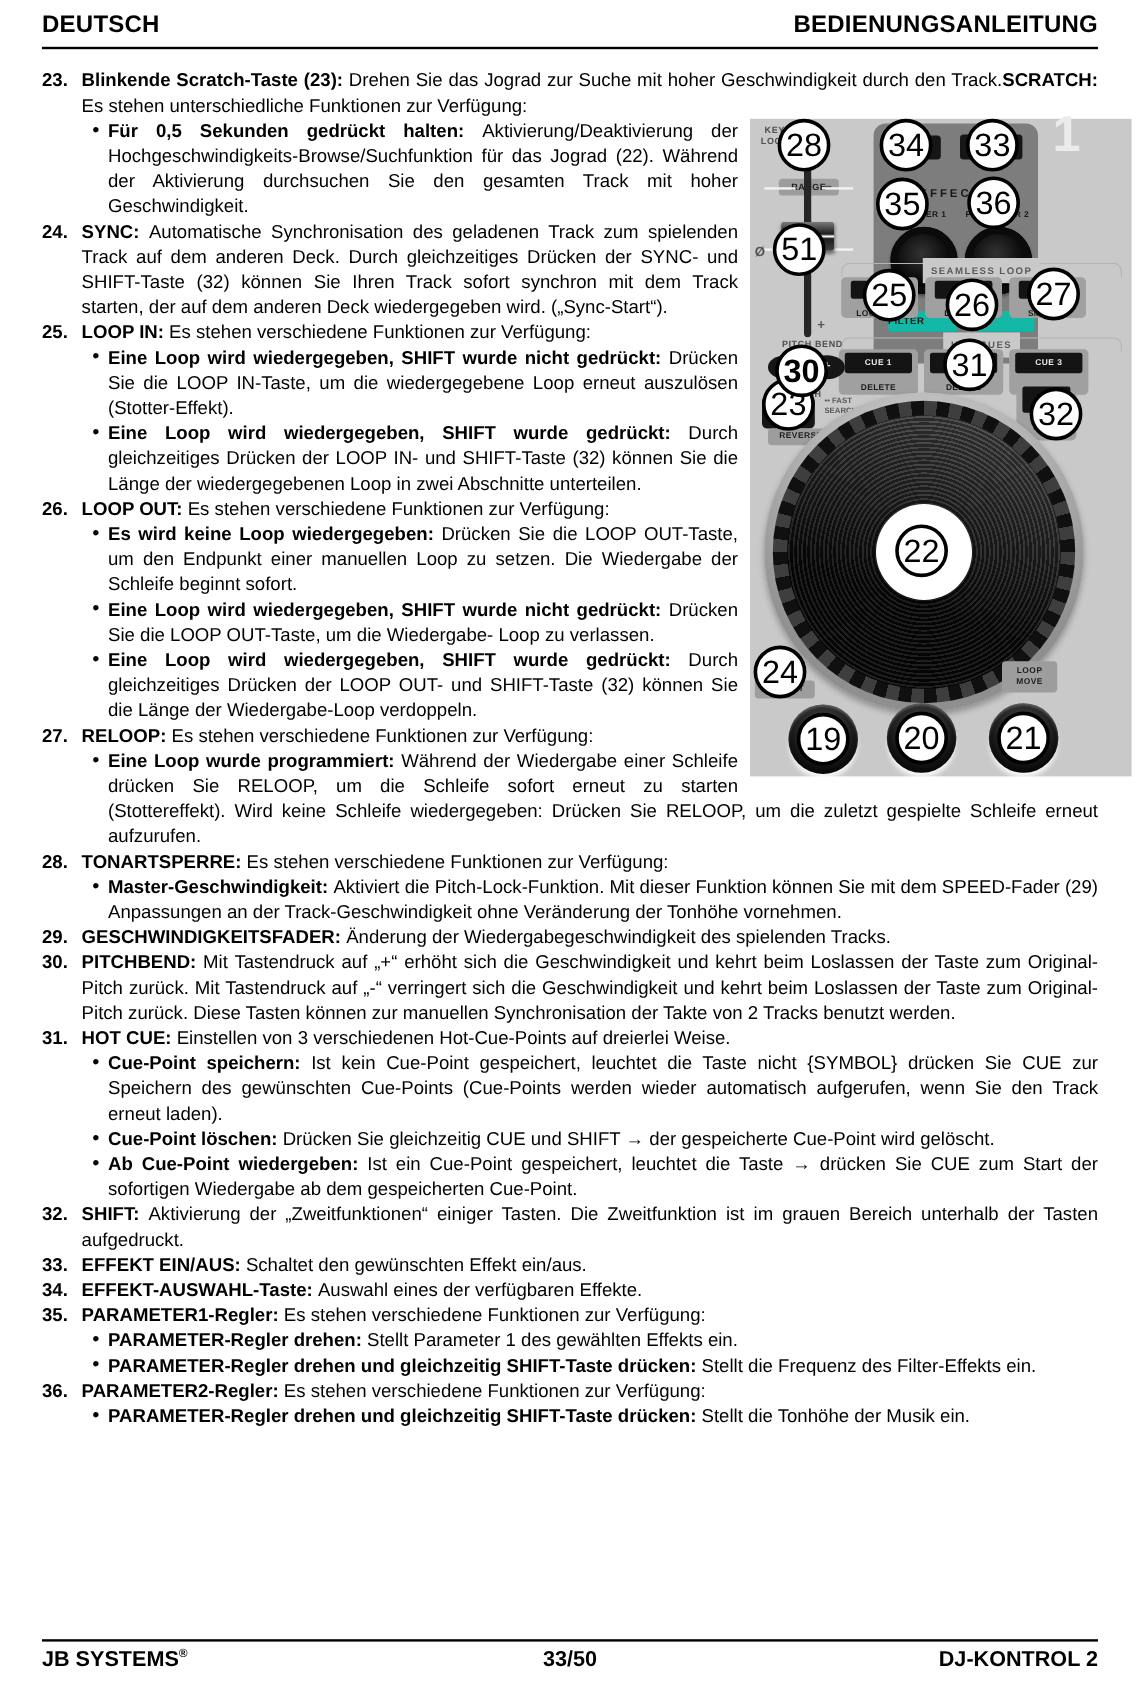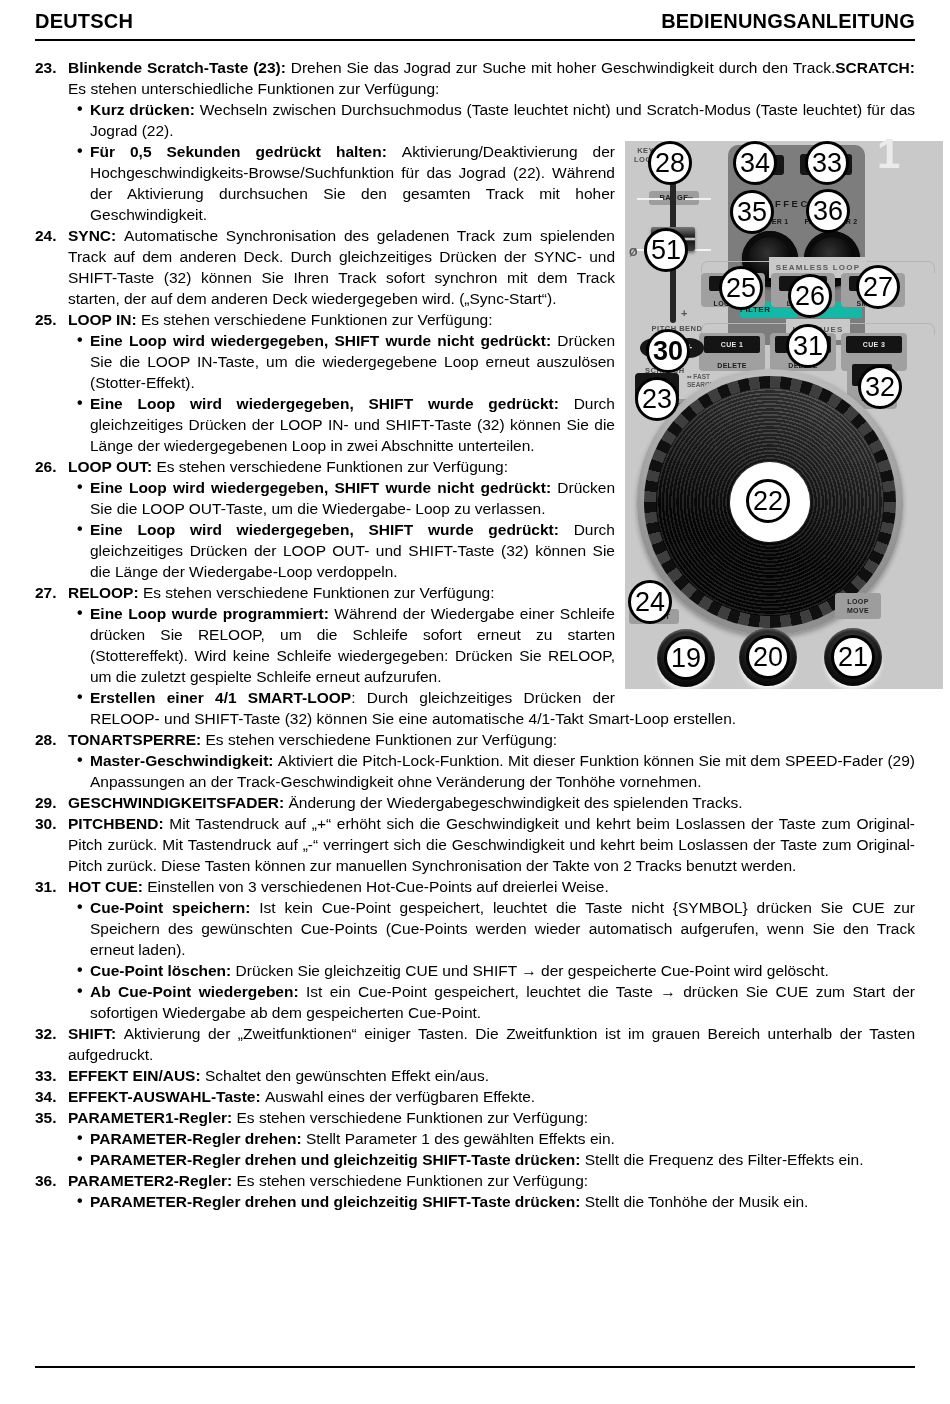"Kurz drücken: Wechseln zwischen" li { html: <li><b>Kurz drücken: </b>Wechseln zwischen Durchsuchmodus (Taste leuchtet nicht) und Scratch-Modus (Taste leuchtet) für das Jograd (22).</li> -> none }
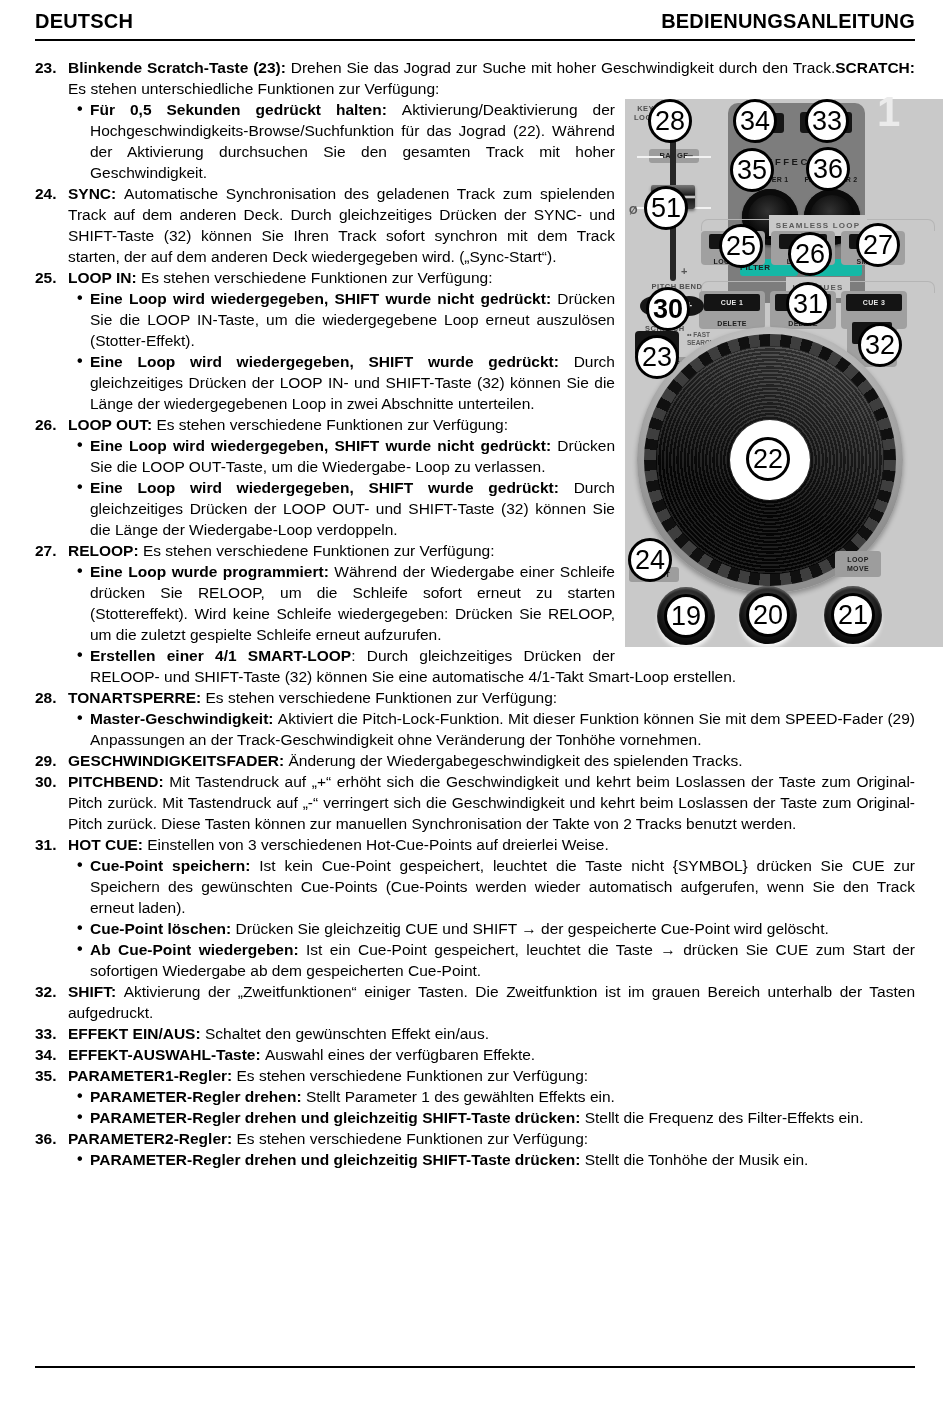"23" .co23 { top: 236px -> 216px }
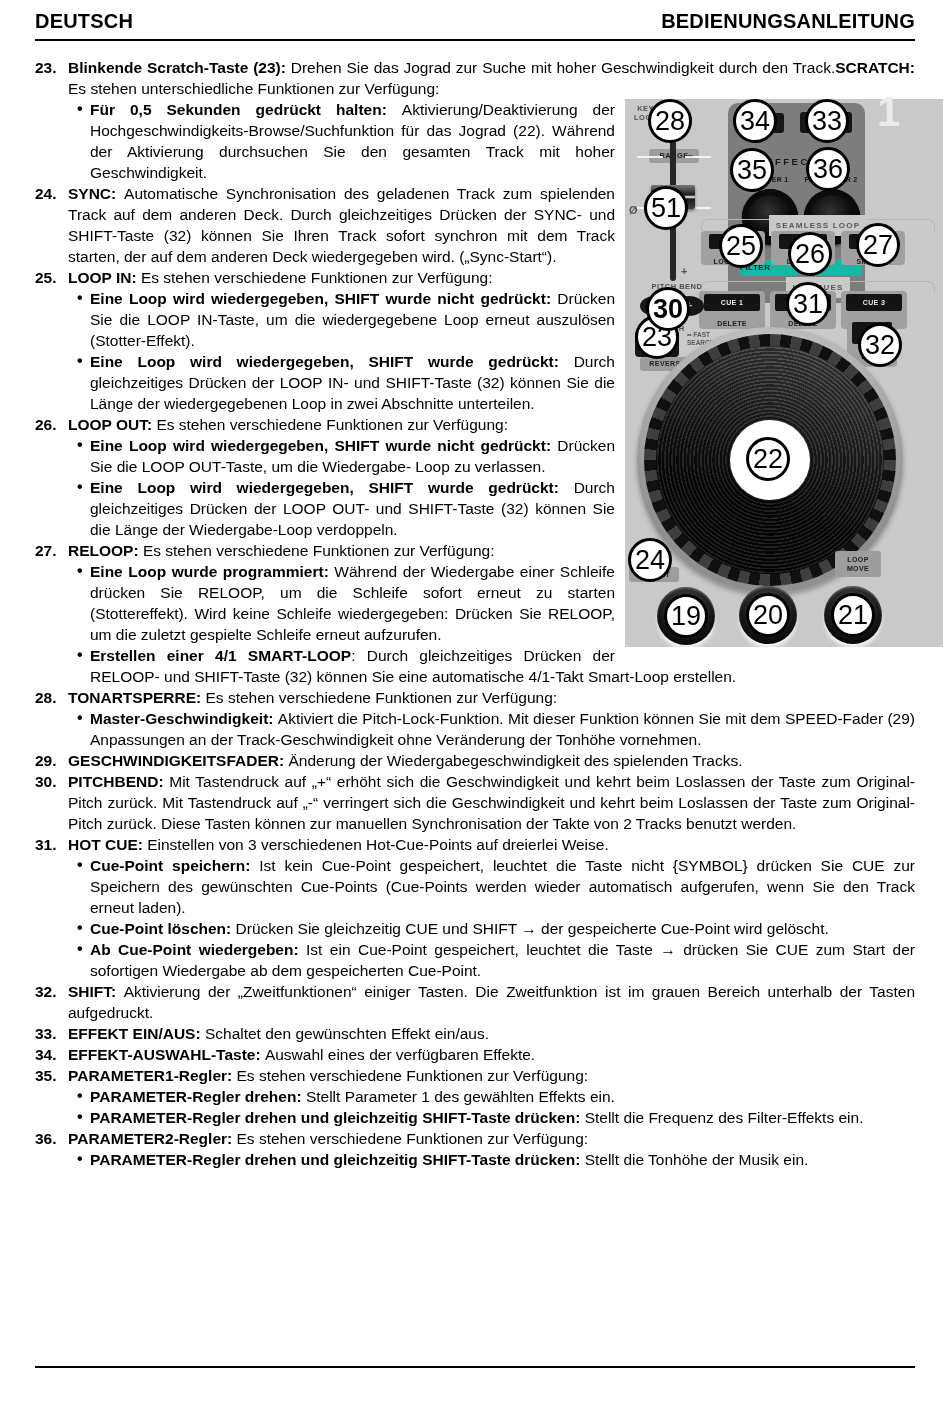"Es wird keine Loop wiedergegeben:" li { html: none -> <li><b>Es wird keine Loop wiedergegeben: </b>Drücken Sie die LOOP OUT-Taste, um den Endpunkt einer manuellen Loop zu setzen. Die Wiedergabe der Schleife beginnt sofort.</li> }
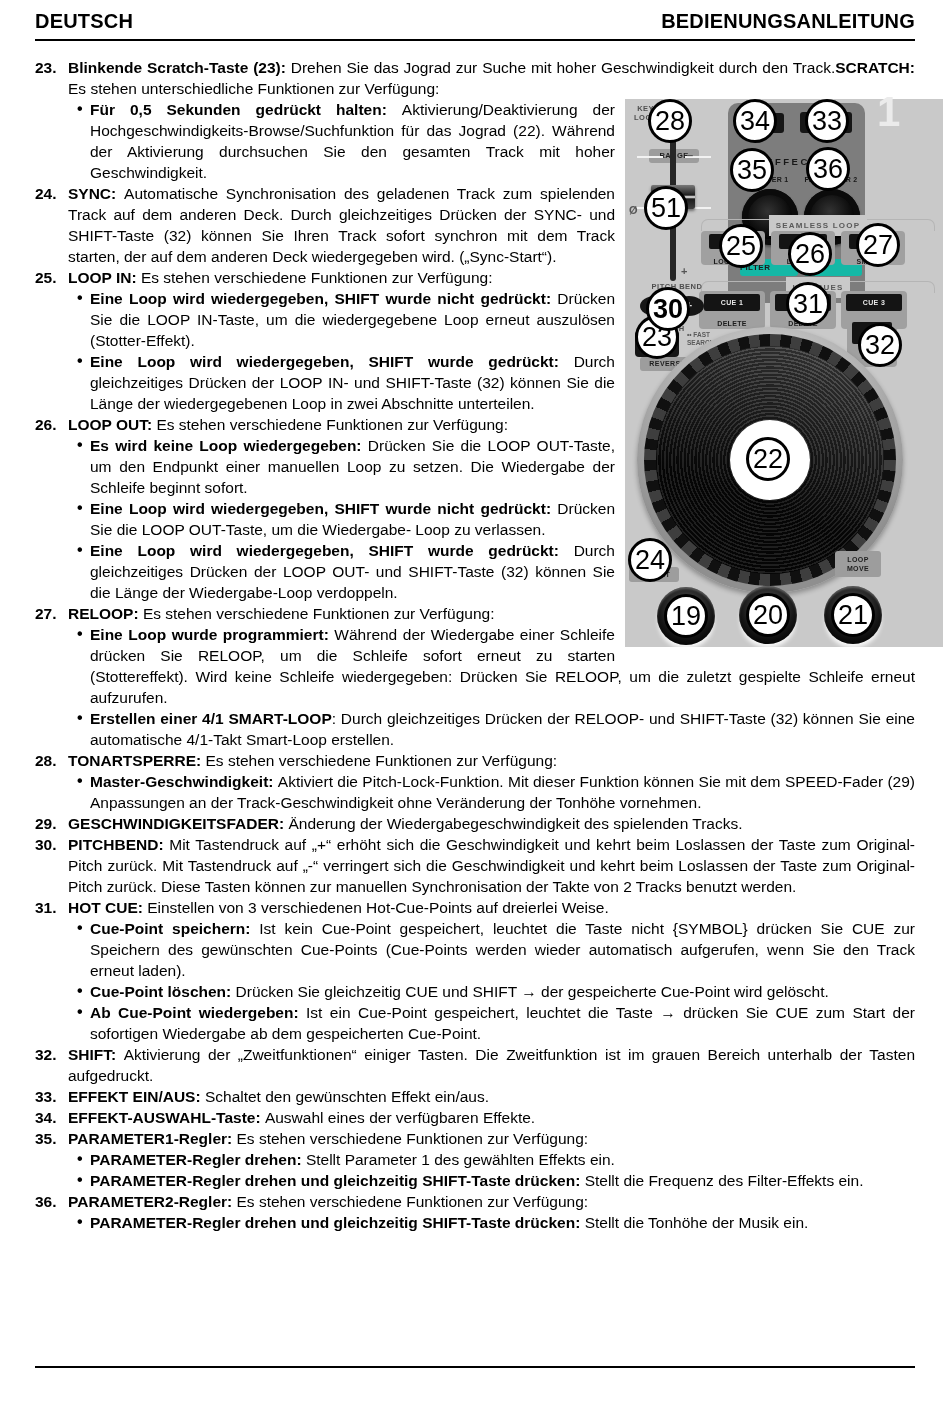"Erstellen einer 4/1 SMART-LOOP: Durch" li { html: <li><b>Erstellen einer 4/1 SMART-LOOP</b>: Durch gleichzeitiges Drücken der RELOOP- und SHIFT-Taste (32) können Sie eine automatische 4/1-Takt Smart-Loop erstellen.</li> -> none }
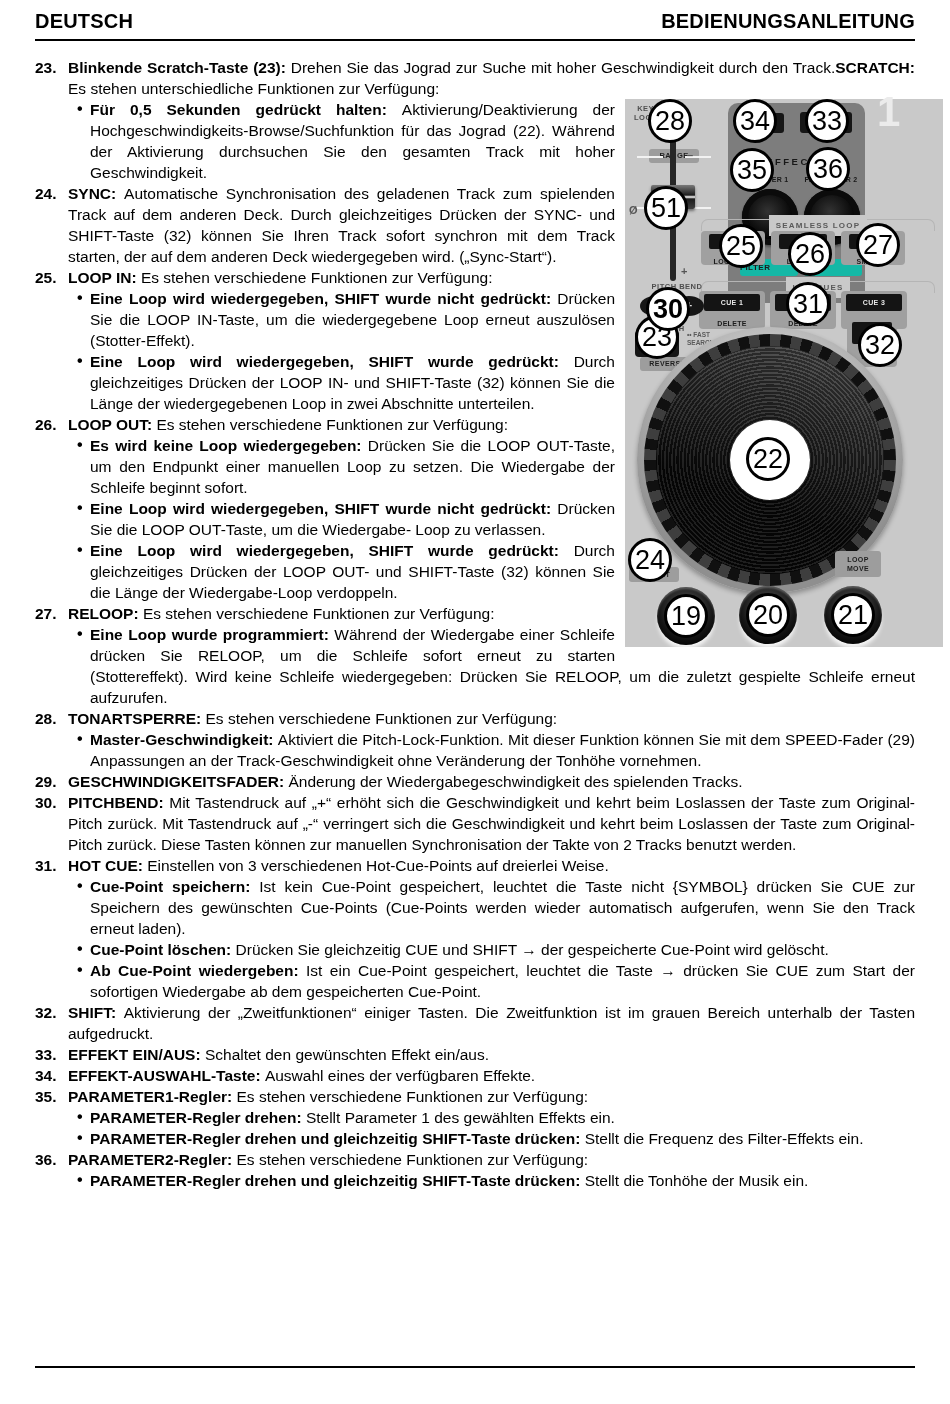"JB SYSTEMS®" div.ftr { html: none -> <div> <span><span>JB SYSTEMS</span><sup>®</sup></span> <span>33/50</span> <span>DJ-KONTROL 2</span> </div> }
